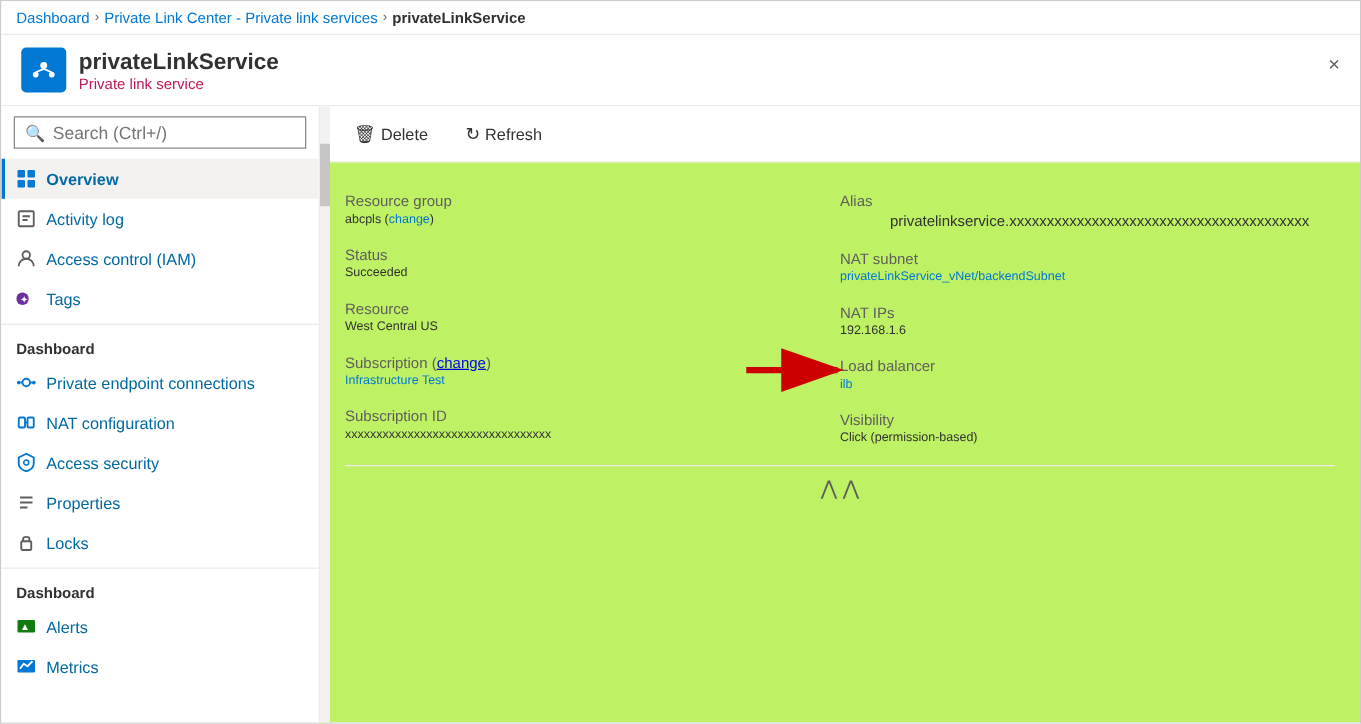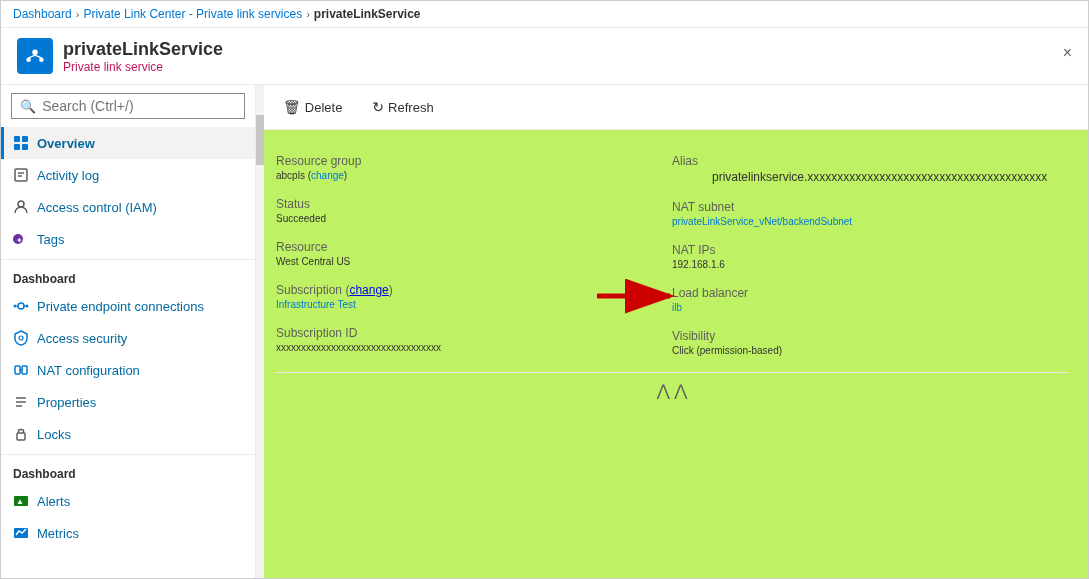"Access security" div.nav-item { order: before "NAT configuration" -> after "NAT configuration" }
